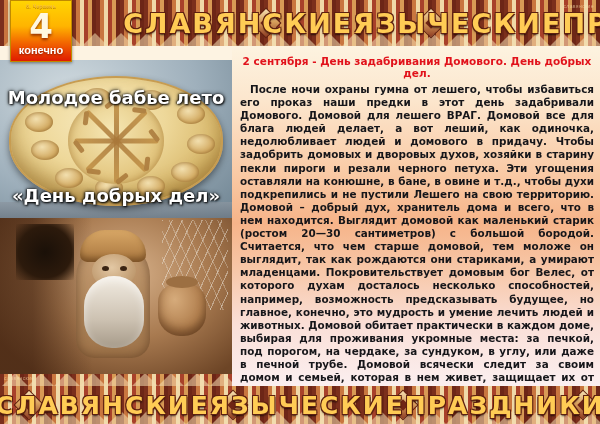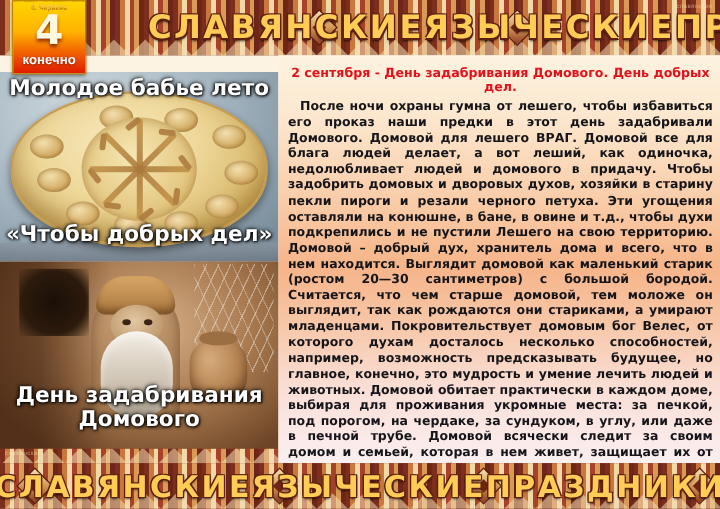"Молодое бабье лето" #cap-bread-top { top: 64px -> 88px }
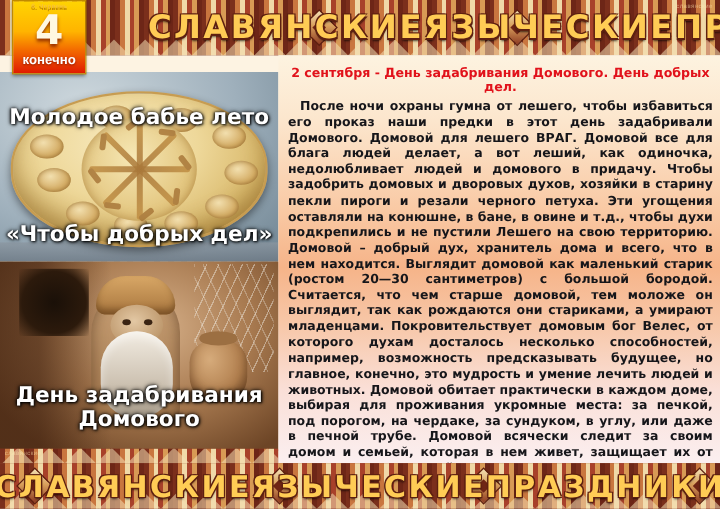"«Чтобы добрых дел»" div.caption { text: Чтобы -> День }
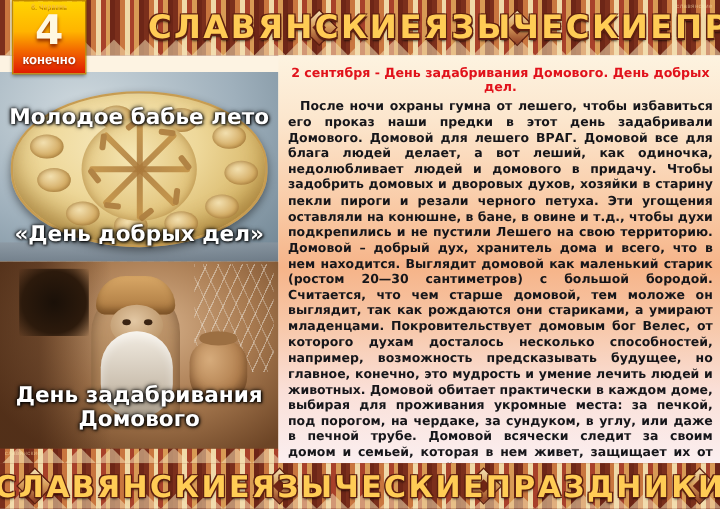"День задабривания Домового" div.caption { html: <div>День задабривания Домового</div> -> none }
